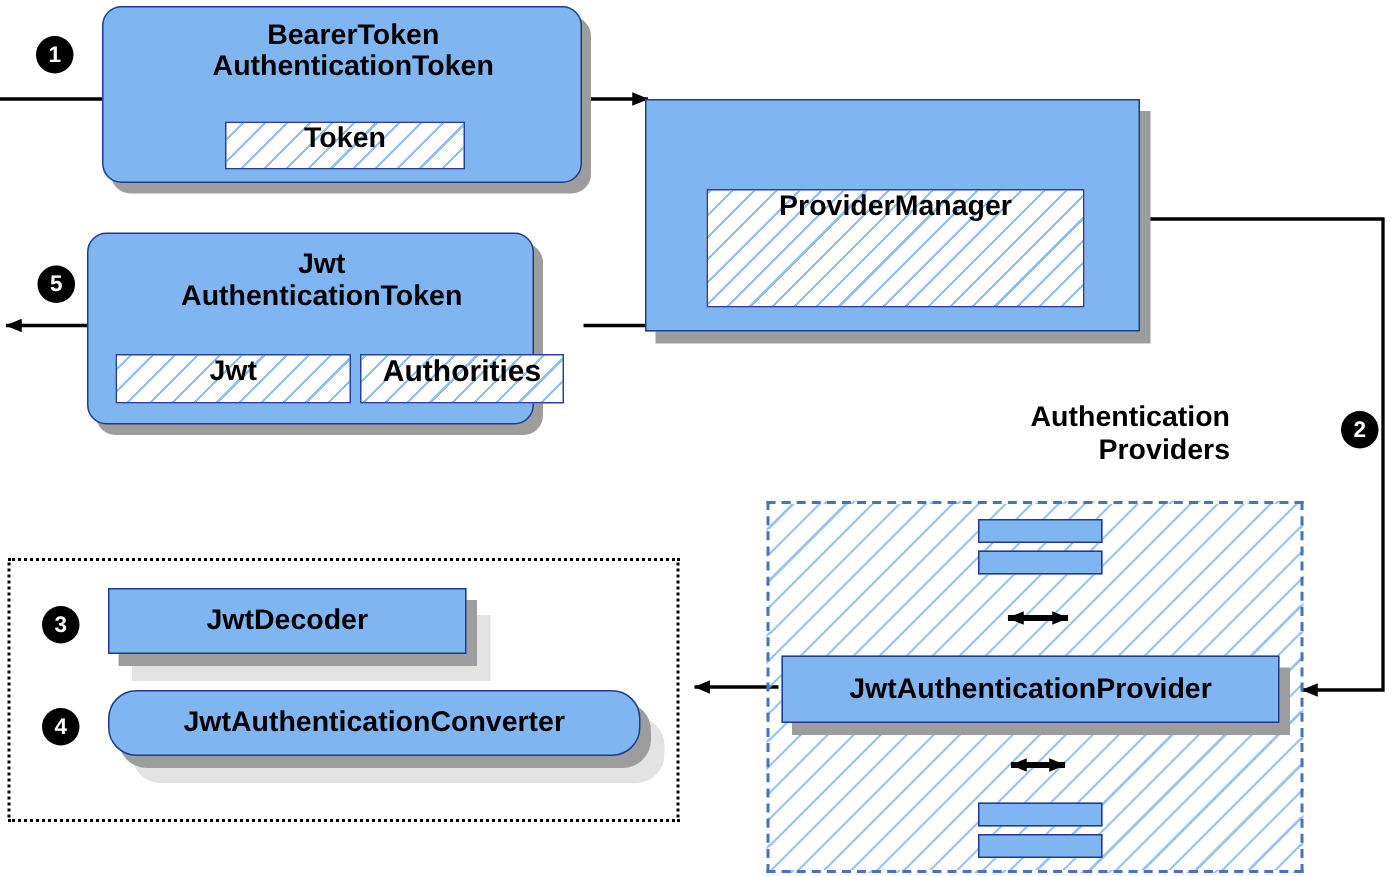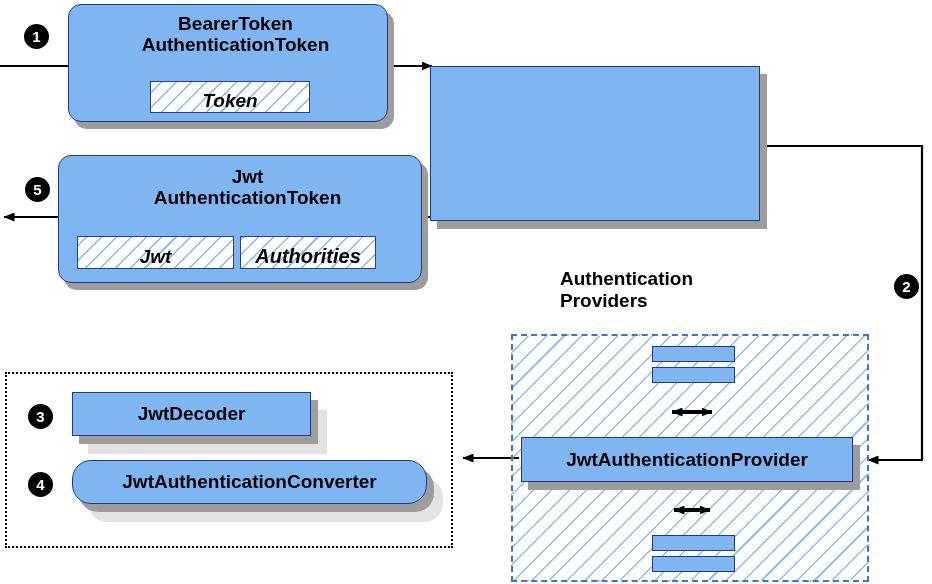"Token" .slot { align-items: flex-end -> flex-start; font-style: italic -> none }
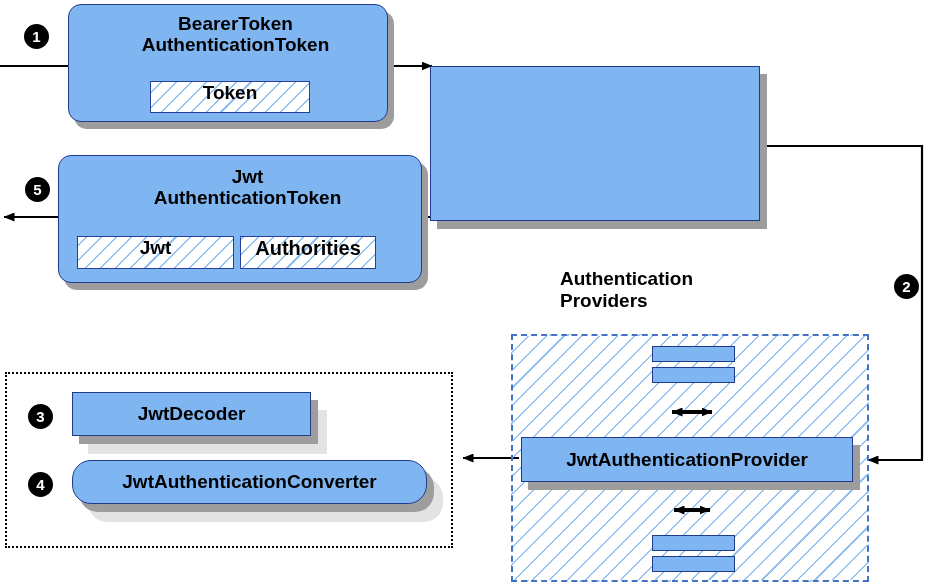"ProviderManager" div.slot { html: none -> <div> <span>ProviderManager</span> </div> }
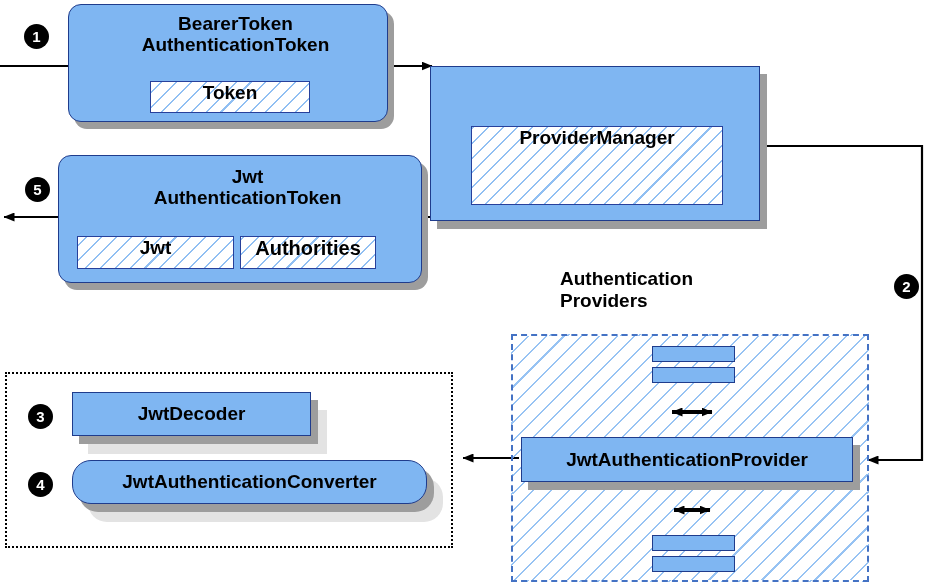"Jwt" div.node { width: 364px -> 298px }
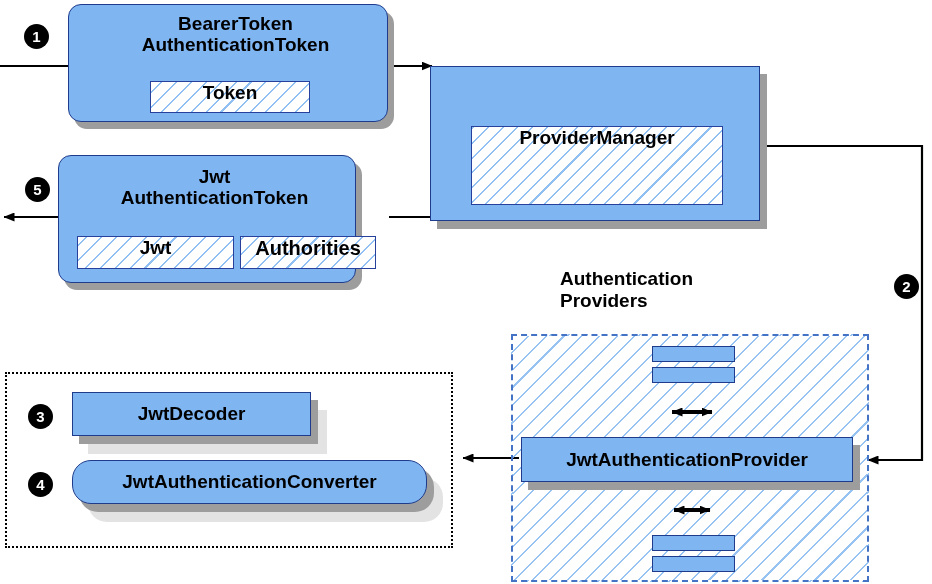"Authentication" .grp-label { text-align: left -> right }
